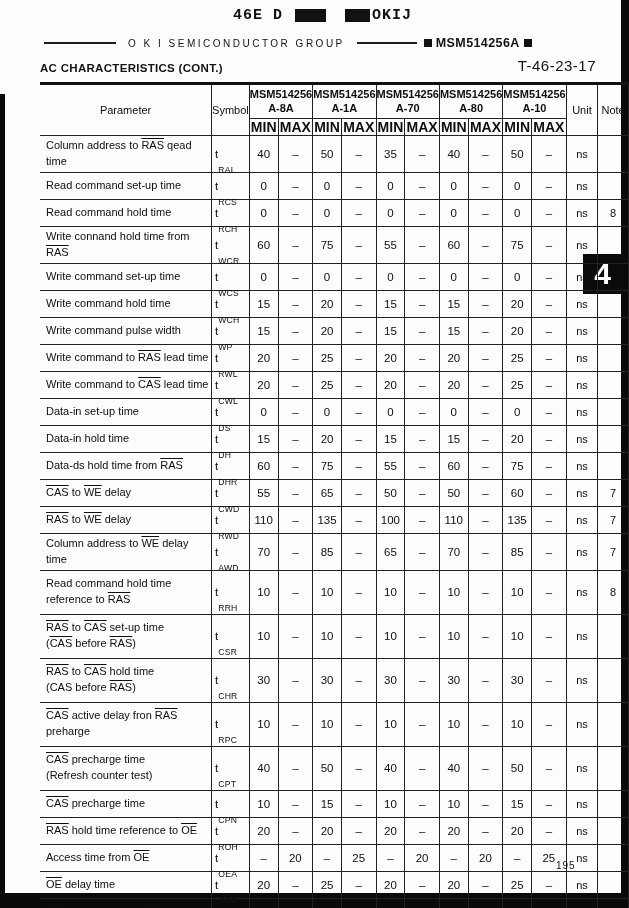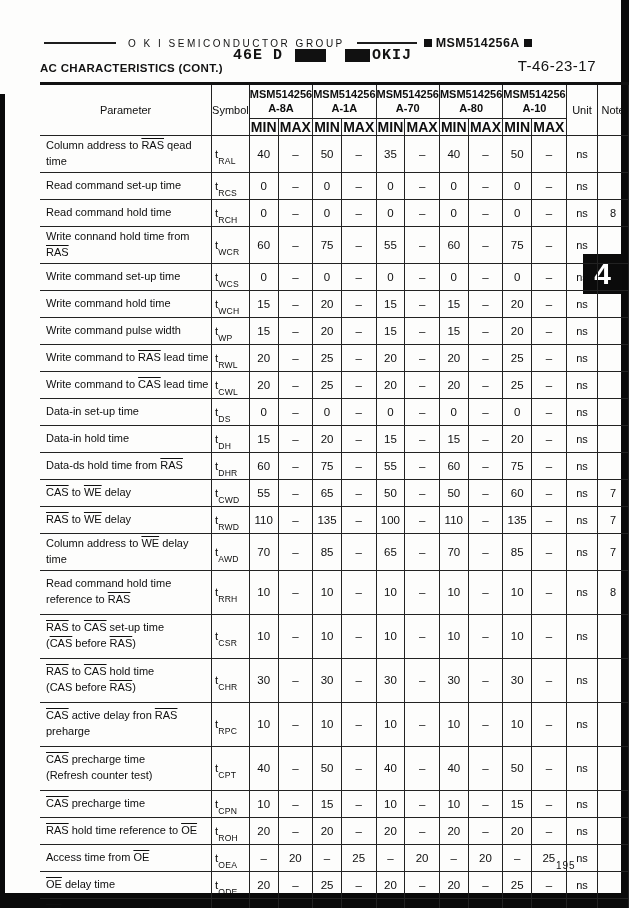"46E D" .fax-line { margin-top: 40px -> none }
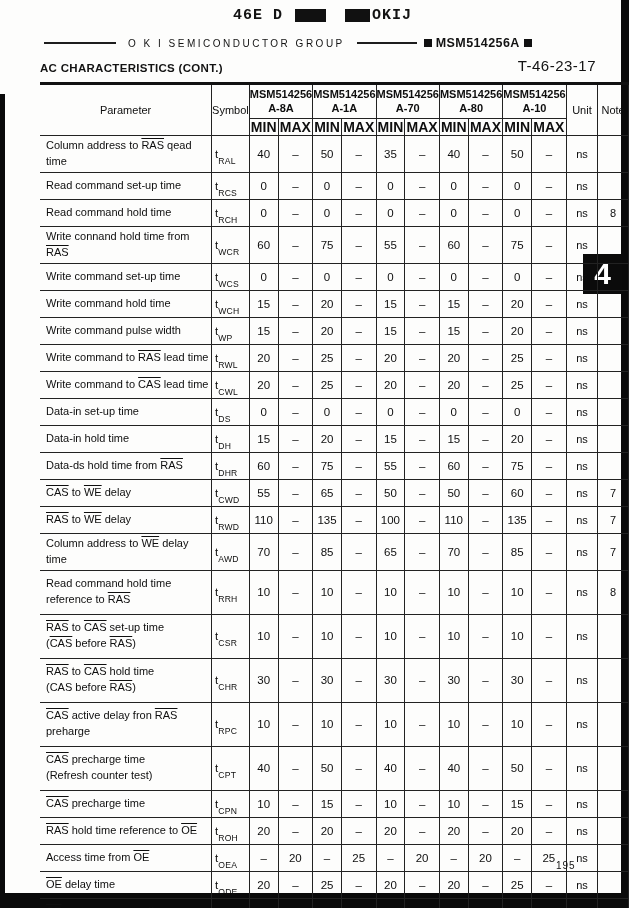"RAL" td.sym .sub { top: 6px -> 15px }
